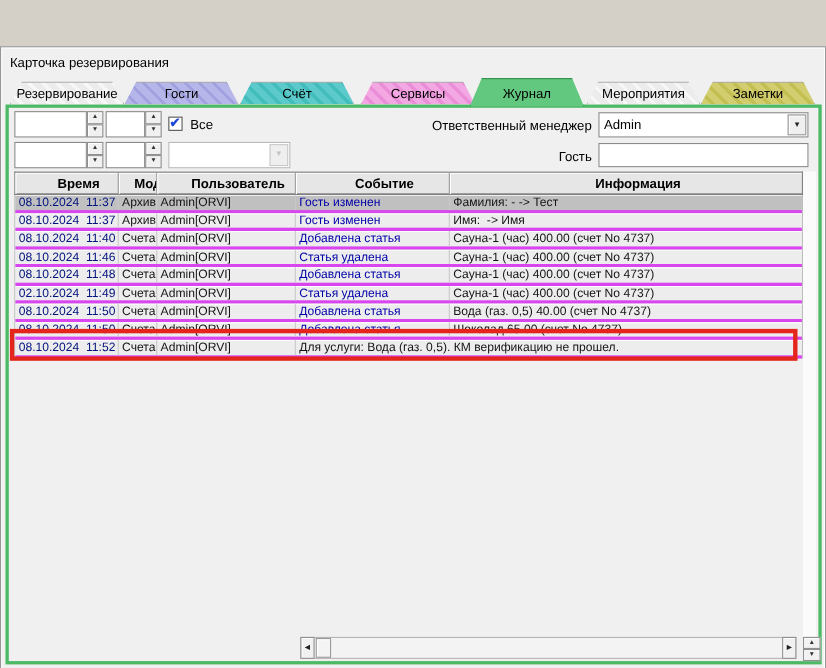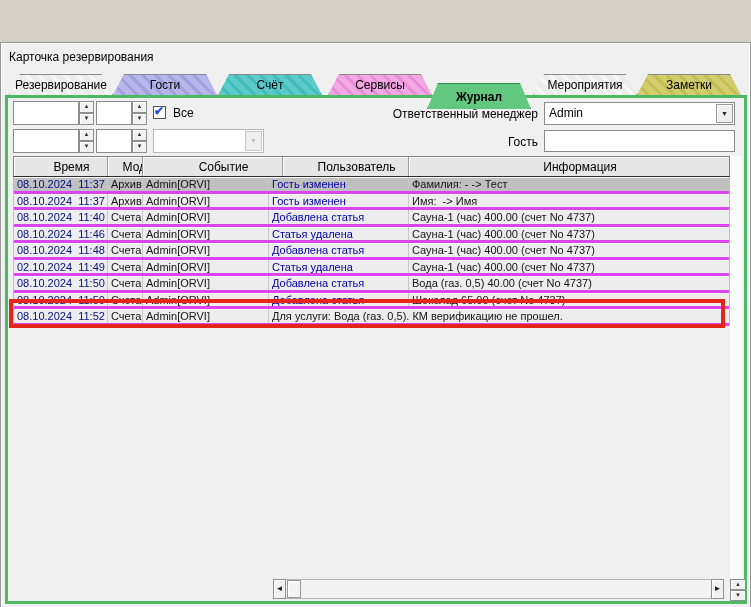"Журнал" .tab.active { font-weight: bold -> normal; top: 40px -> 28px }
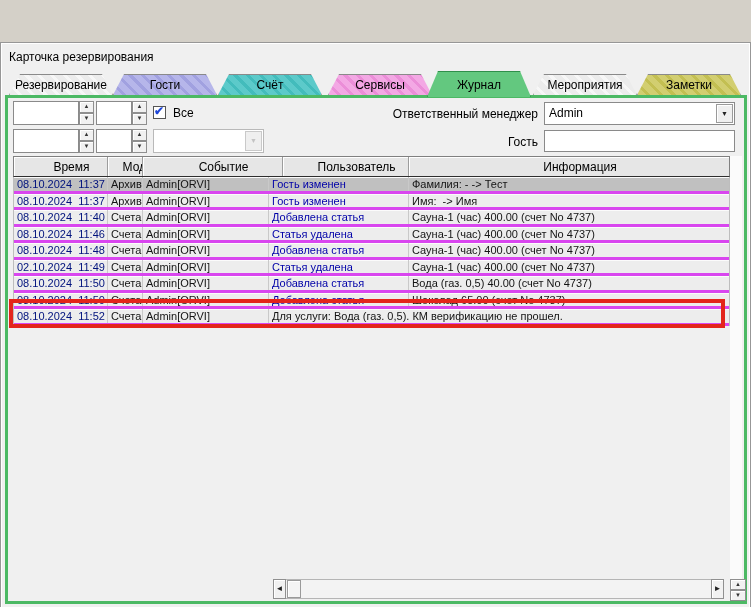"Время" .hcell { font-weight: normal -> bold }
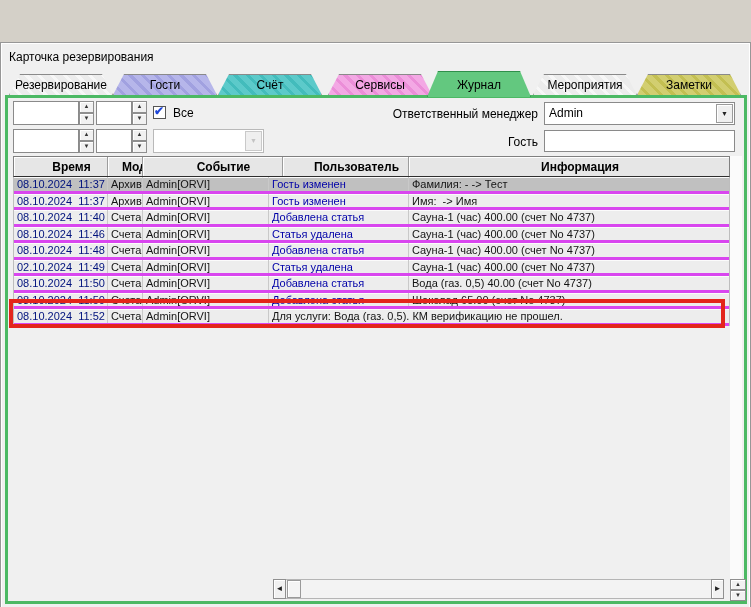"Событие" div.hcell { order: before "Пользователь" -> after "Пользователь" }
